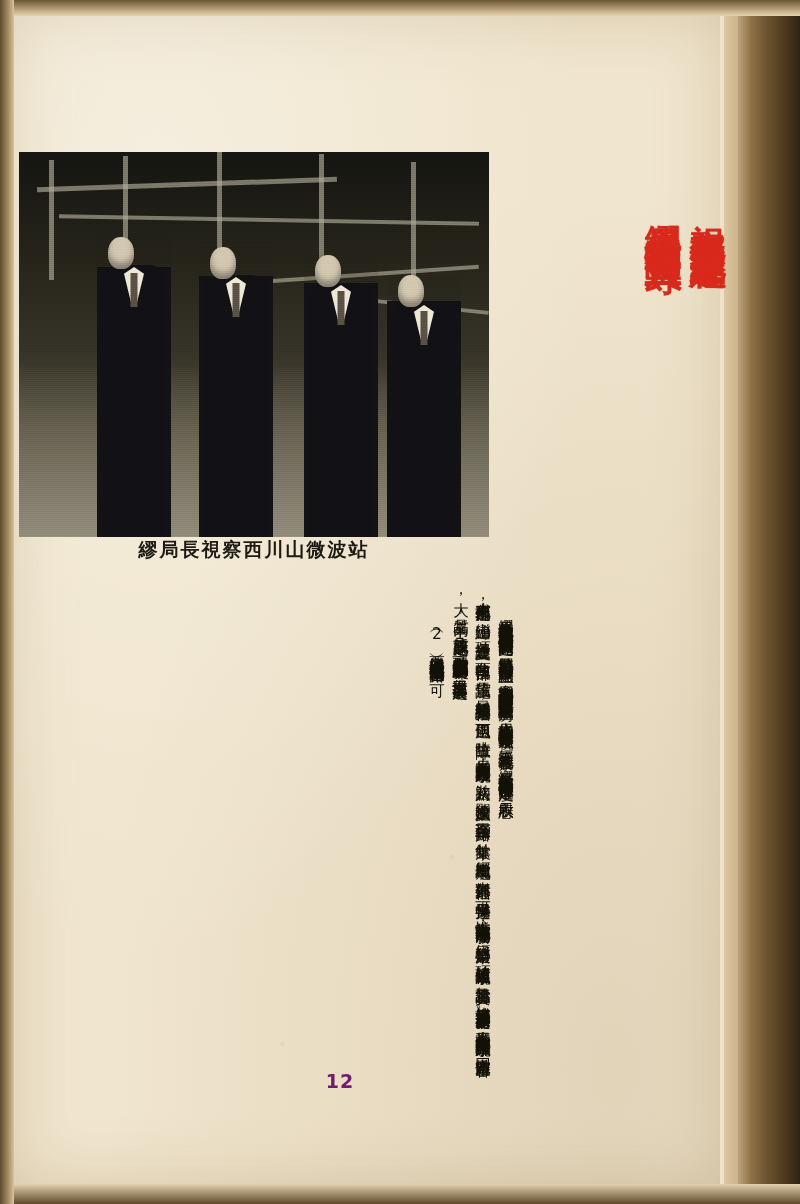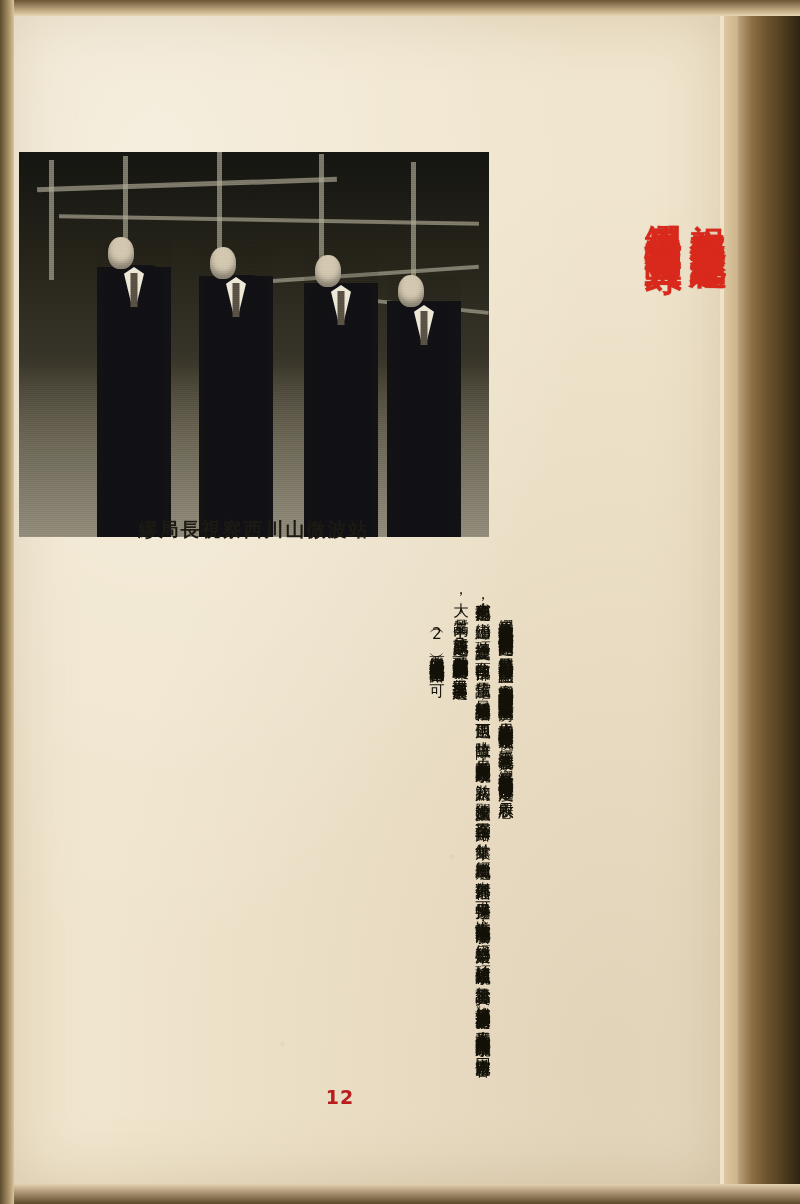"繆局長視察西川山微波站" .caption { top: 517px -> 537px }
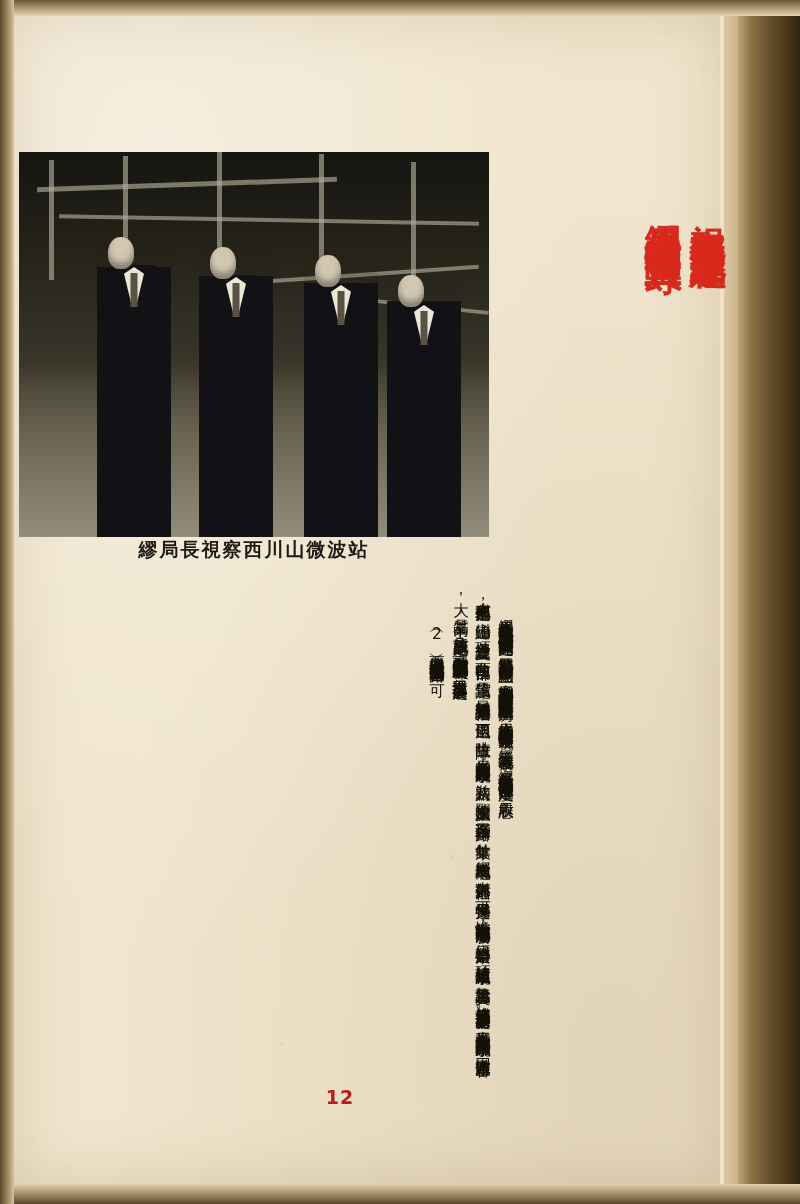"12" .page-number { bottom: 96px -> 112px; color: #b91c1c -> #701a75 }
